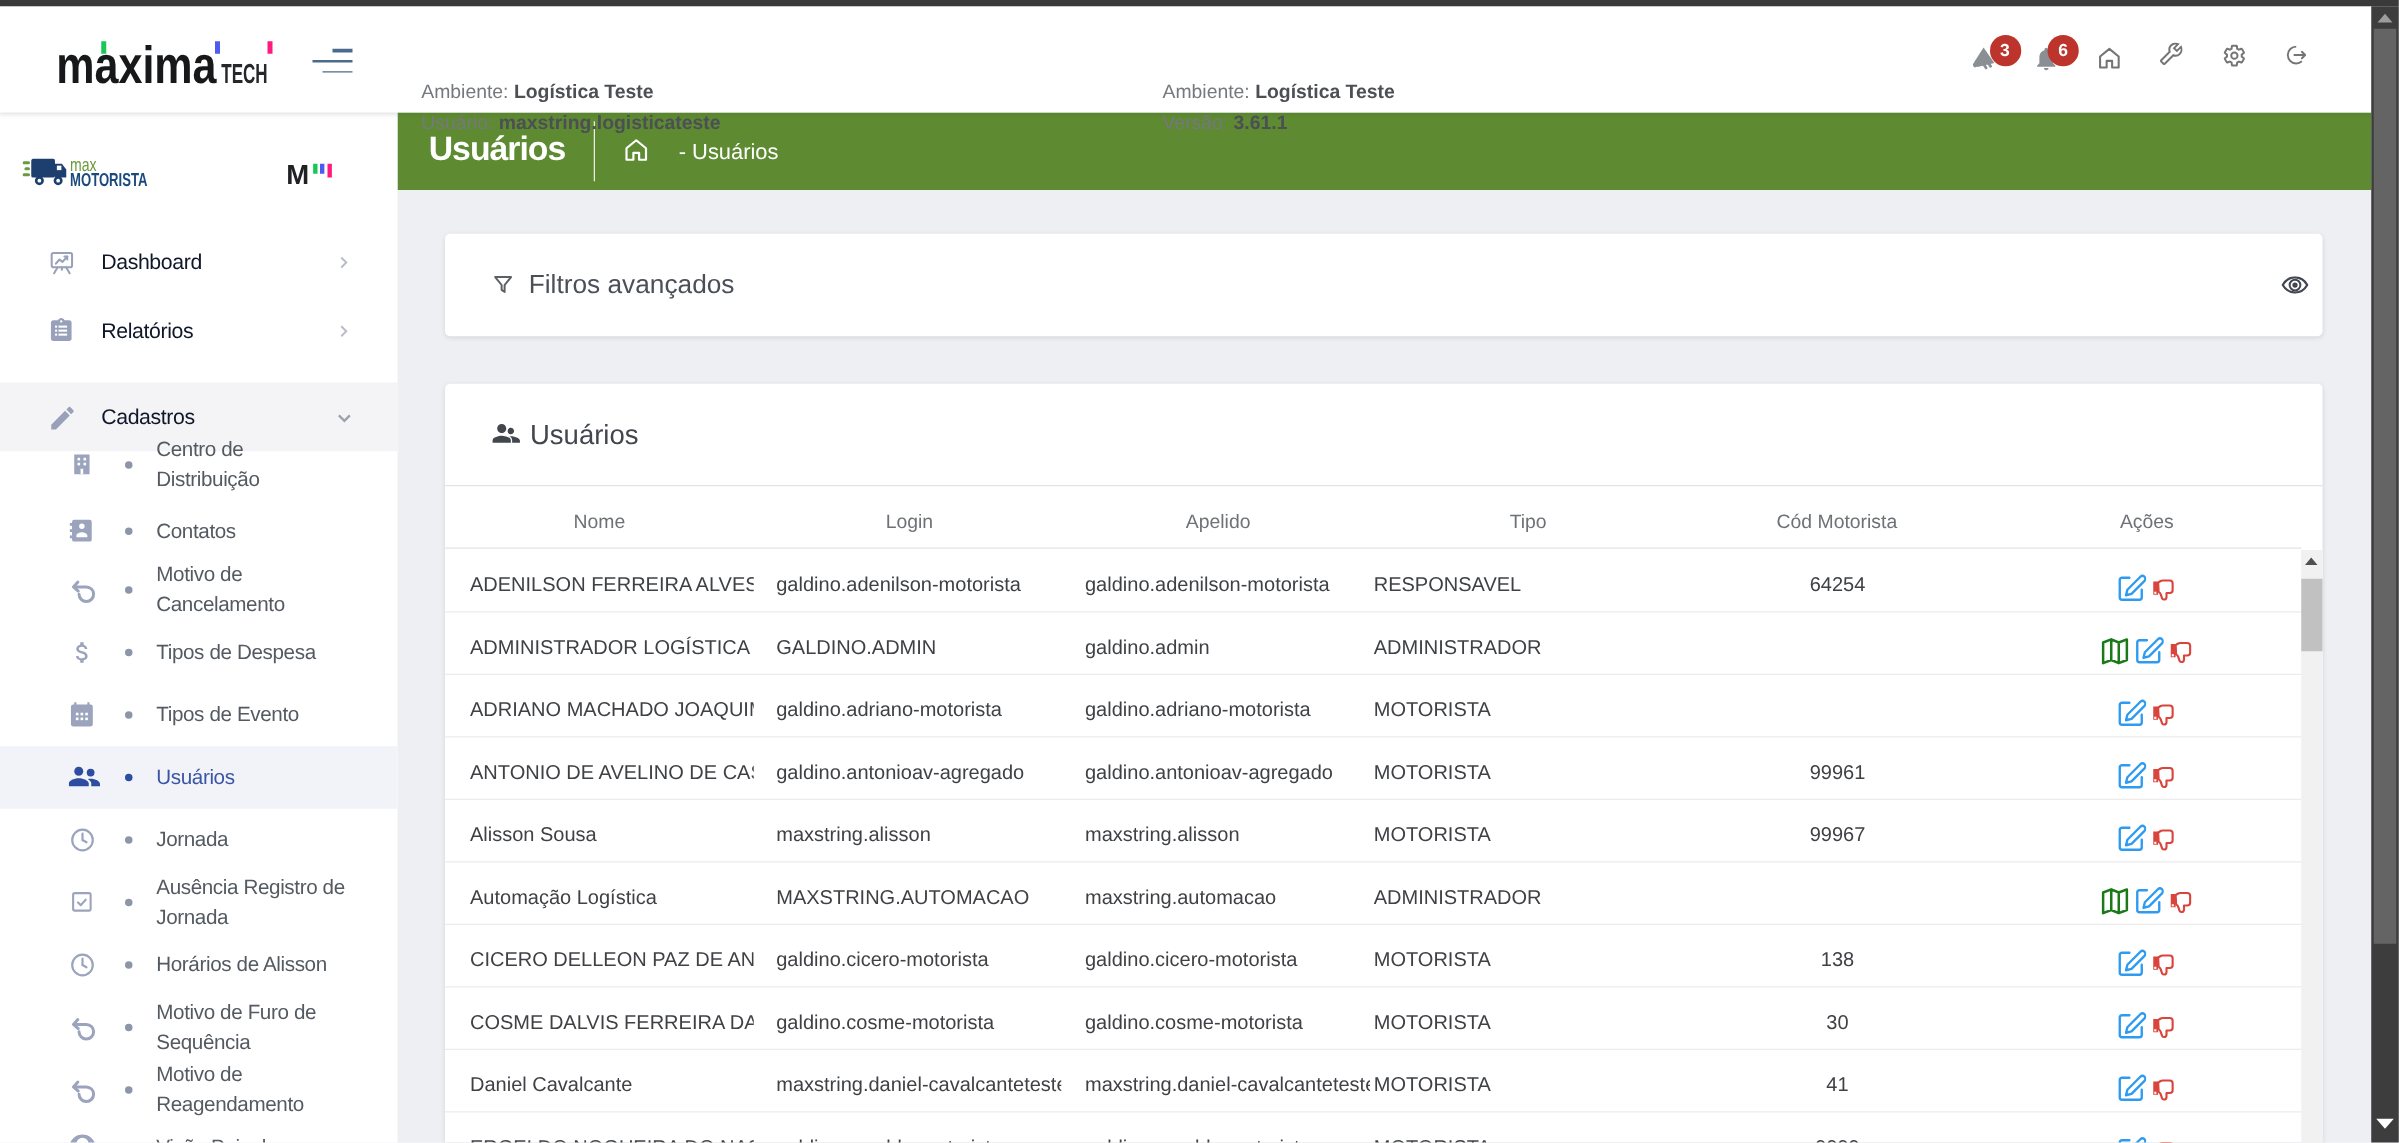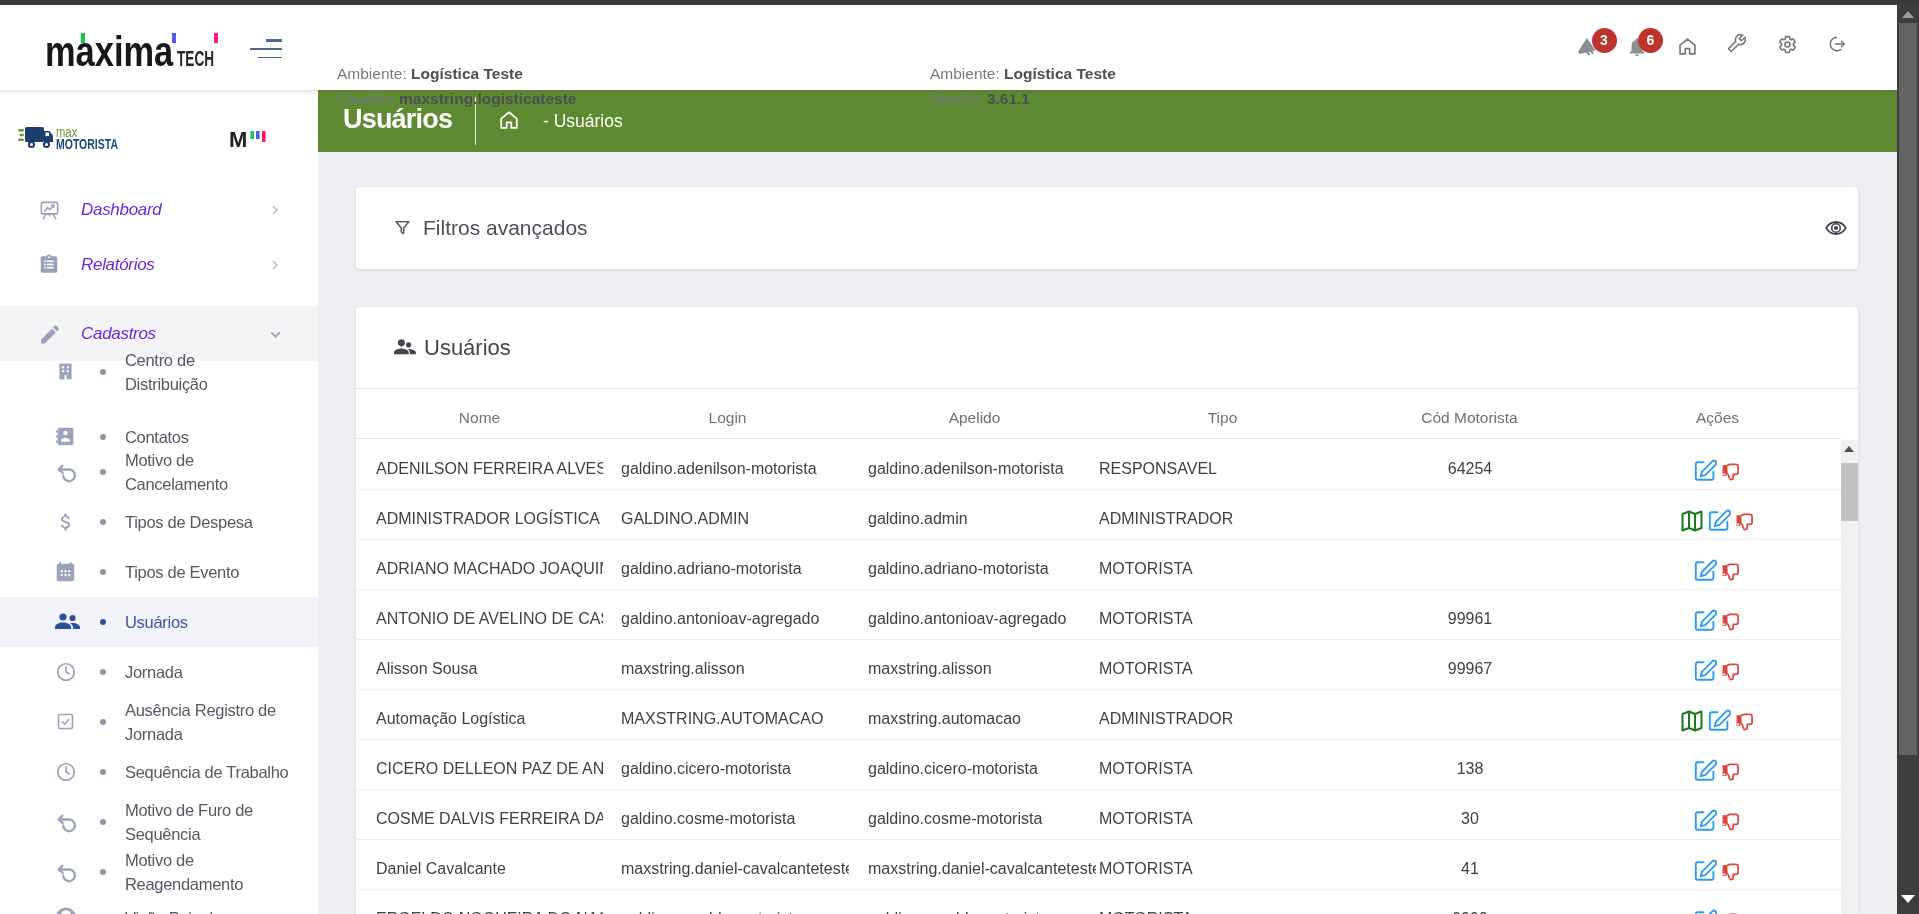"Dashboard" .mi .tx { color: #6d28d9 -> #0f172a; font-style: italic -> none }
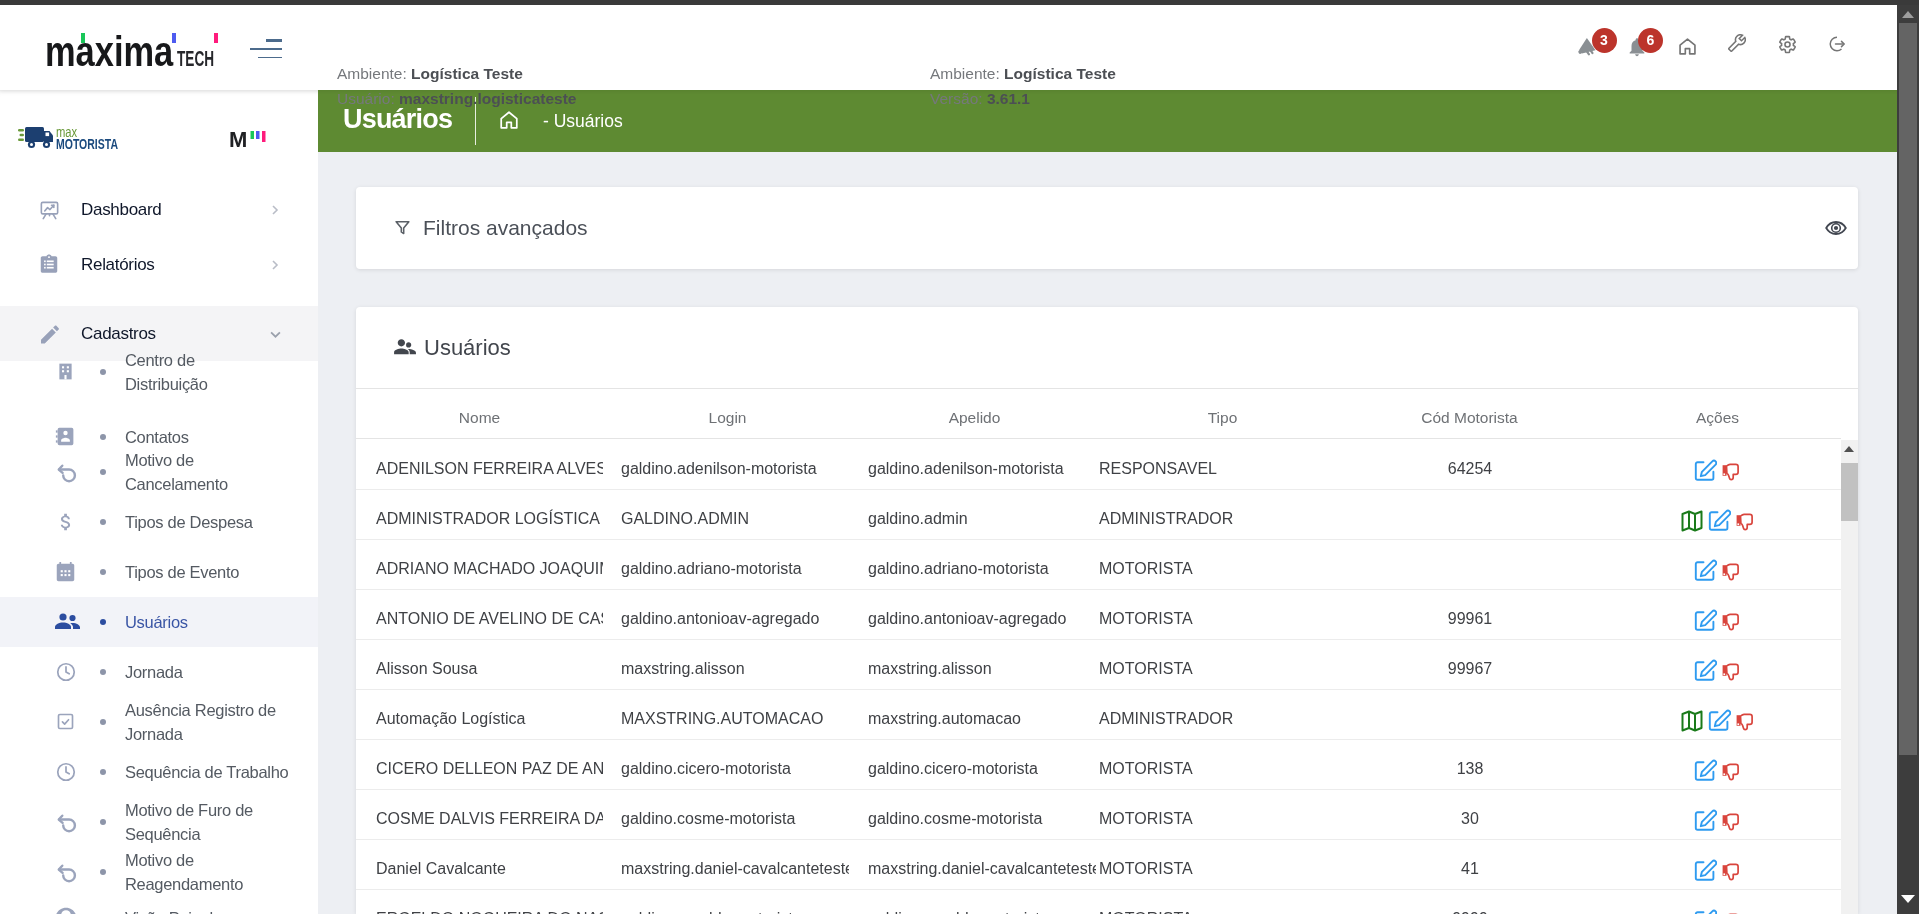"Contatos" div.smi { top: 322px -> 310px }
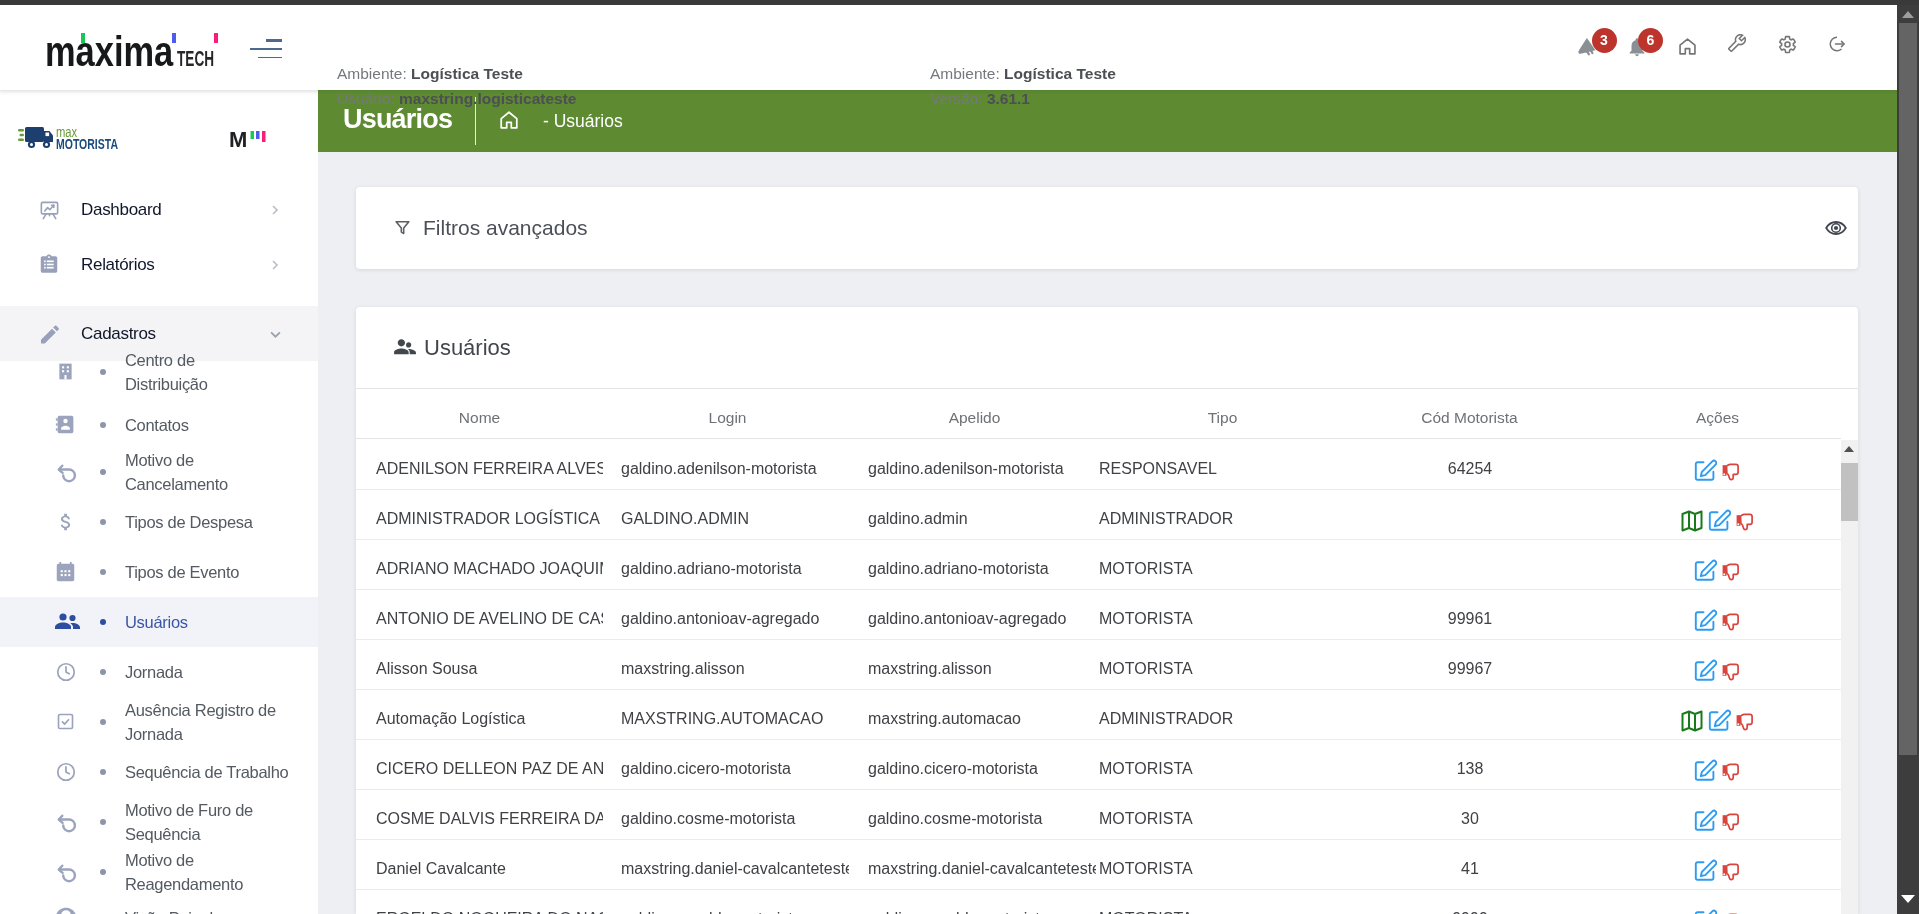"Sequência de Trabalho" div.tx { text: Sequência de Trabalho -> Horários de Alisson }
